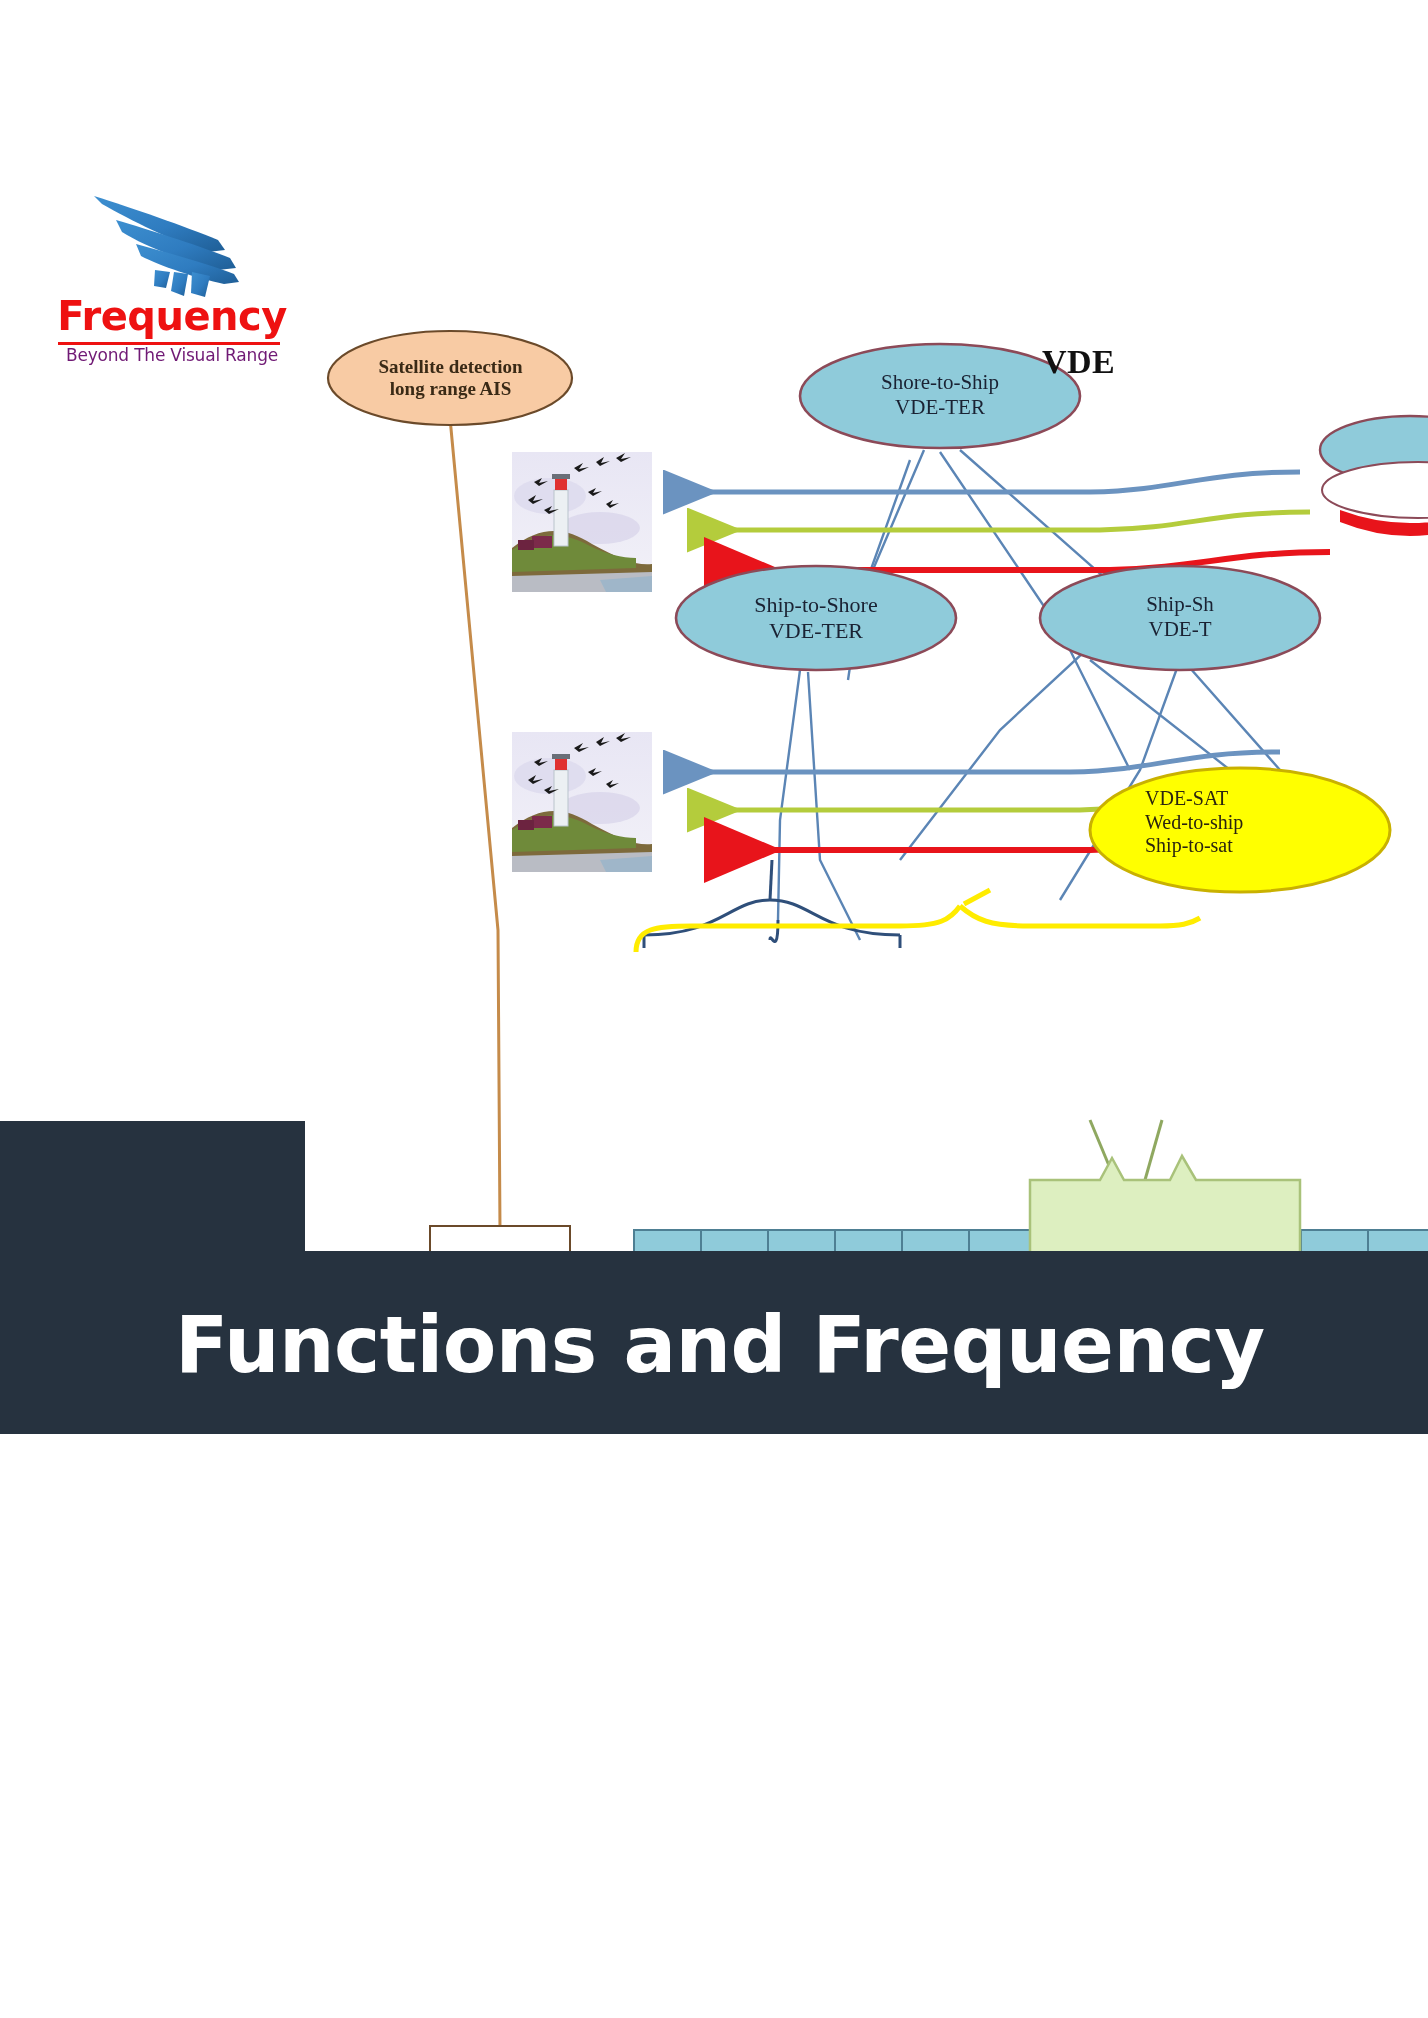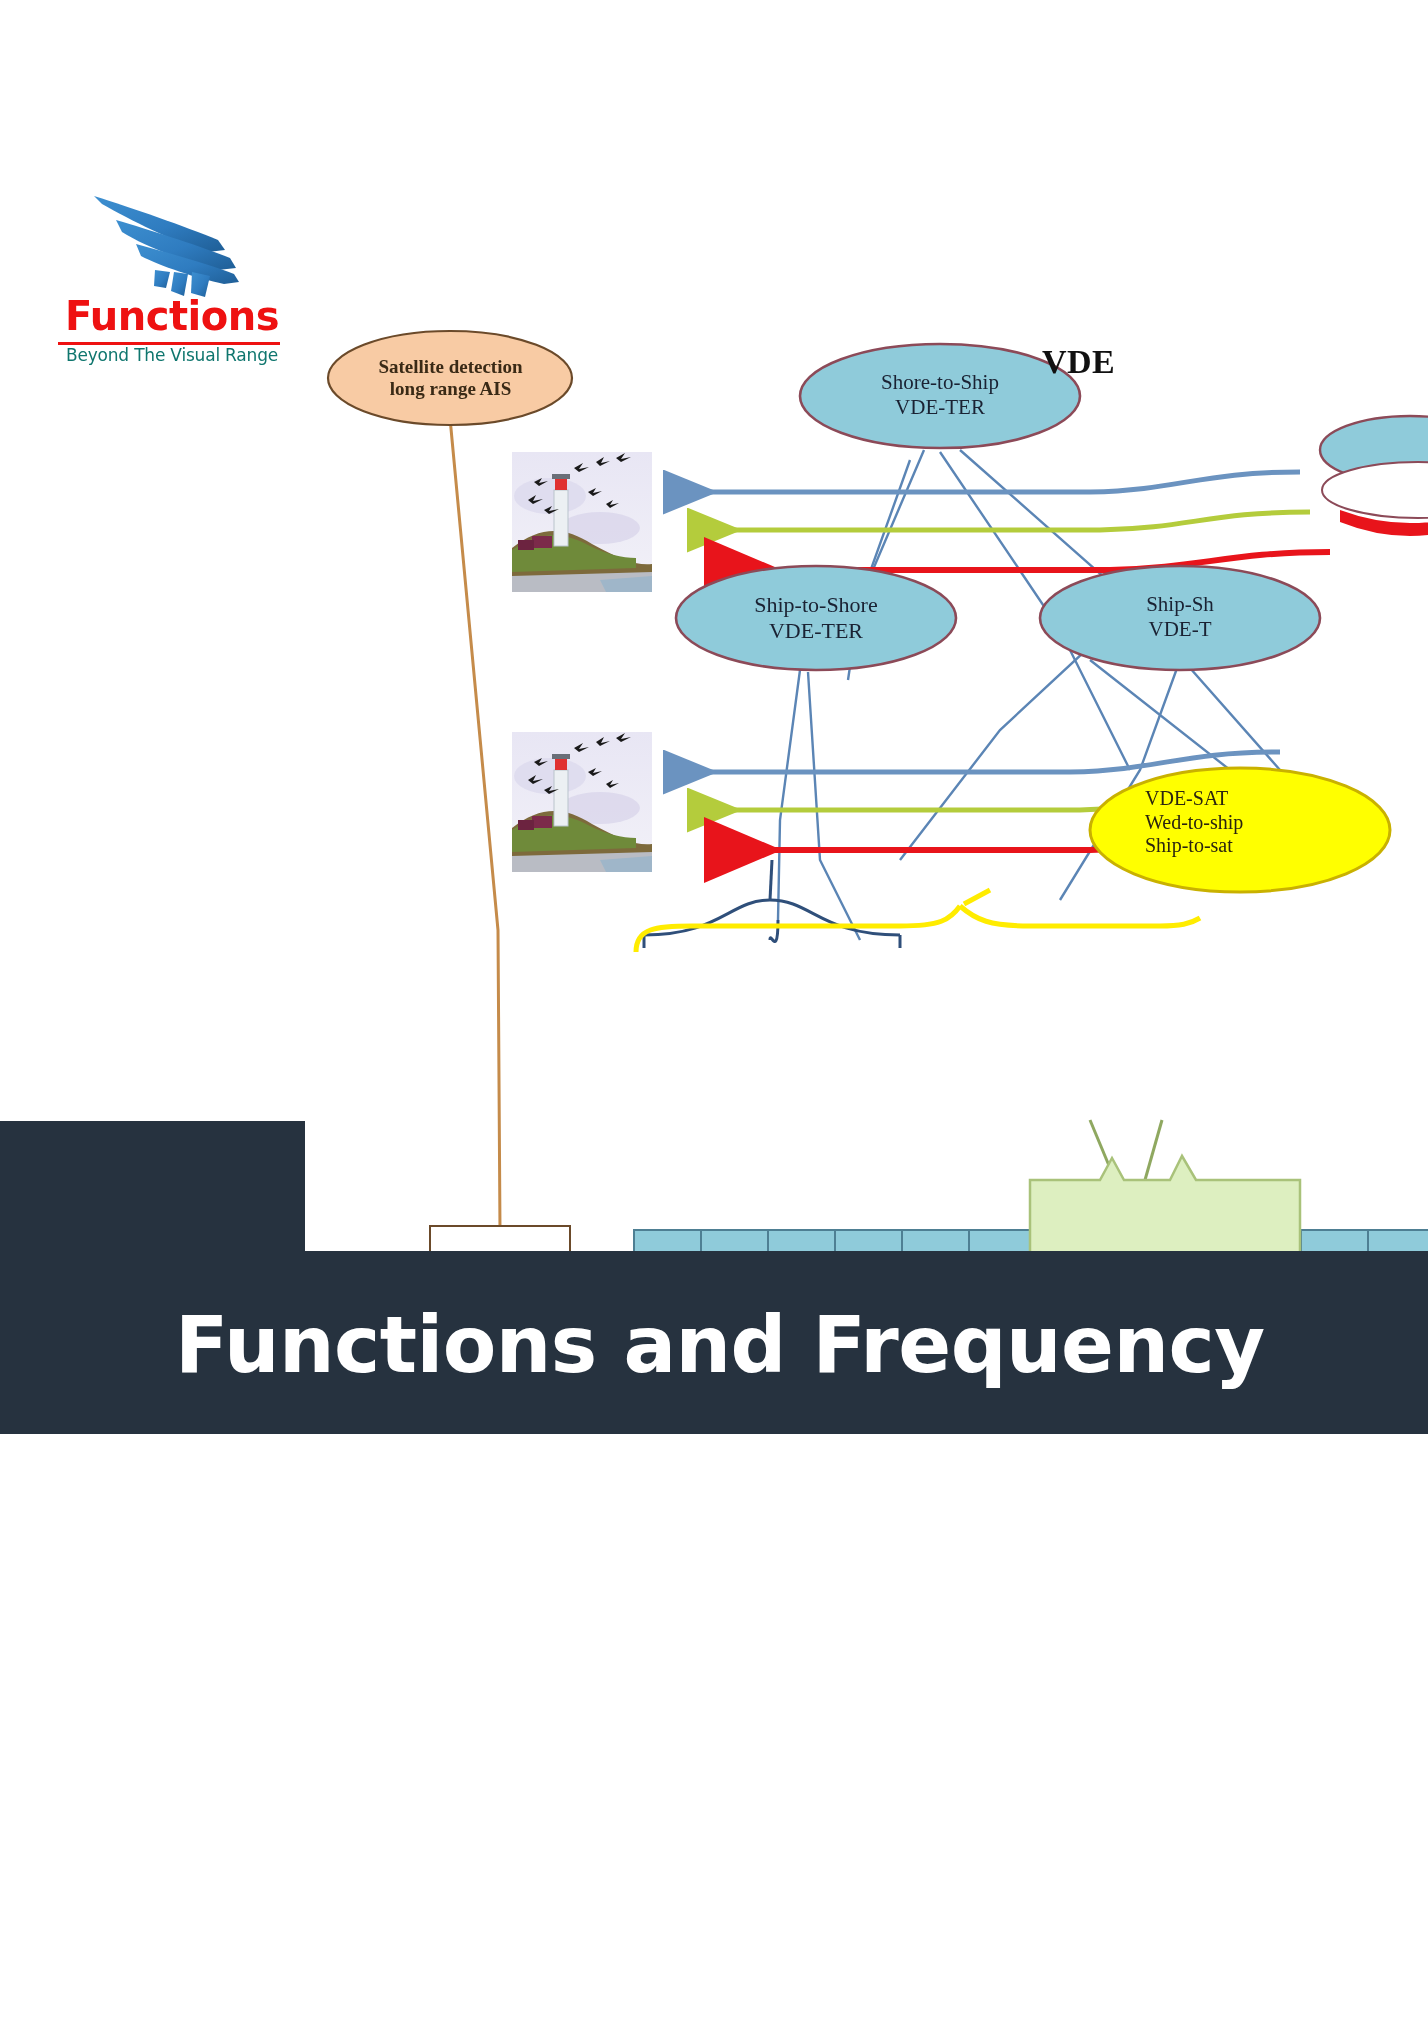"Functions" div { text: Functions -> Frequency }
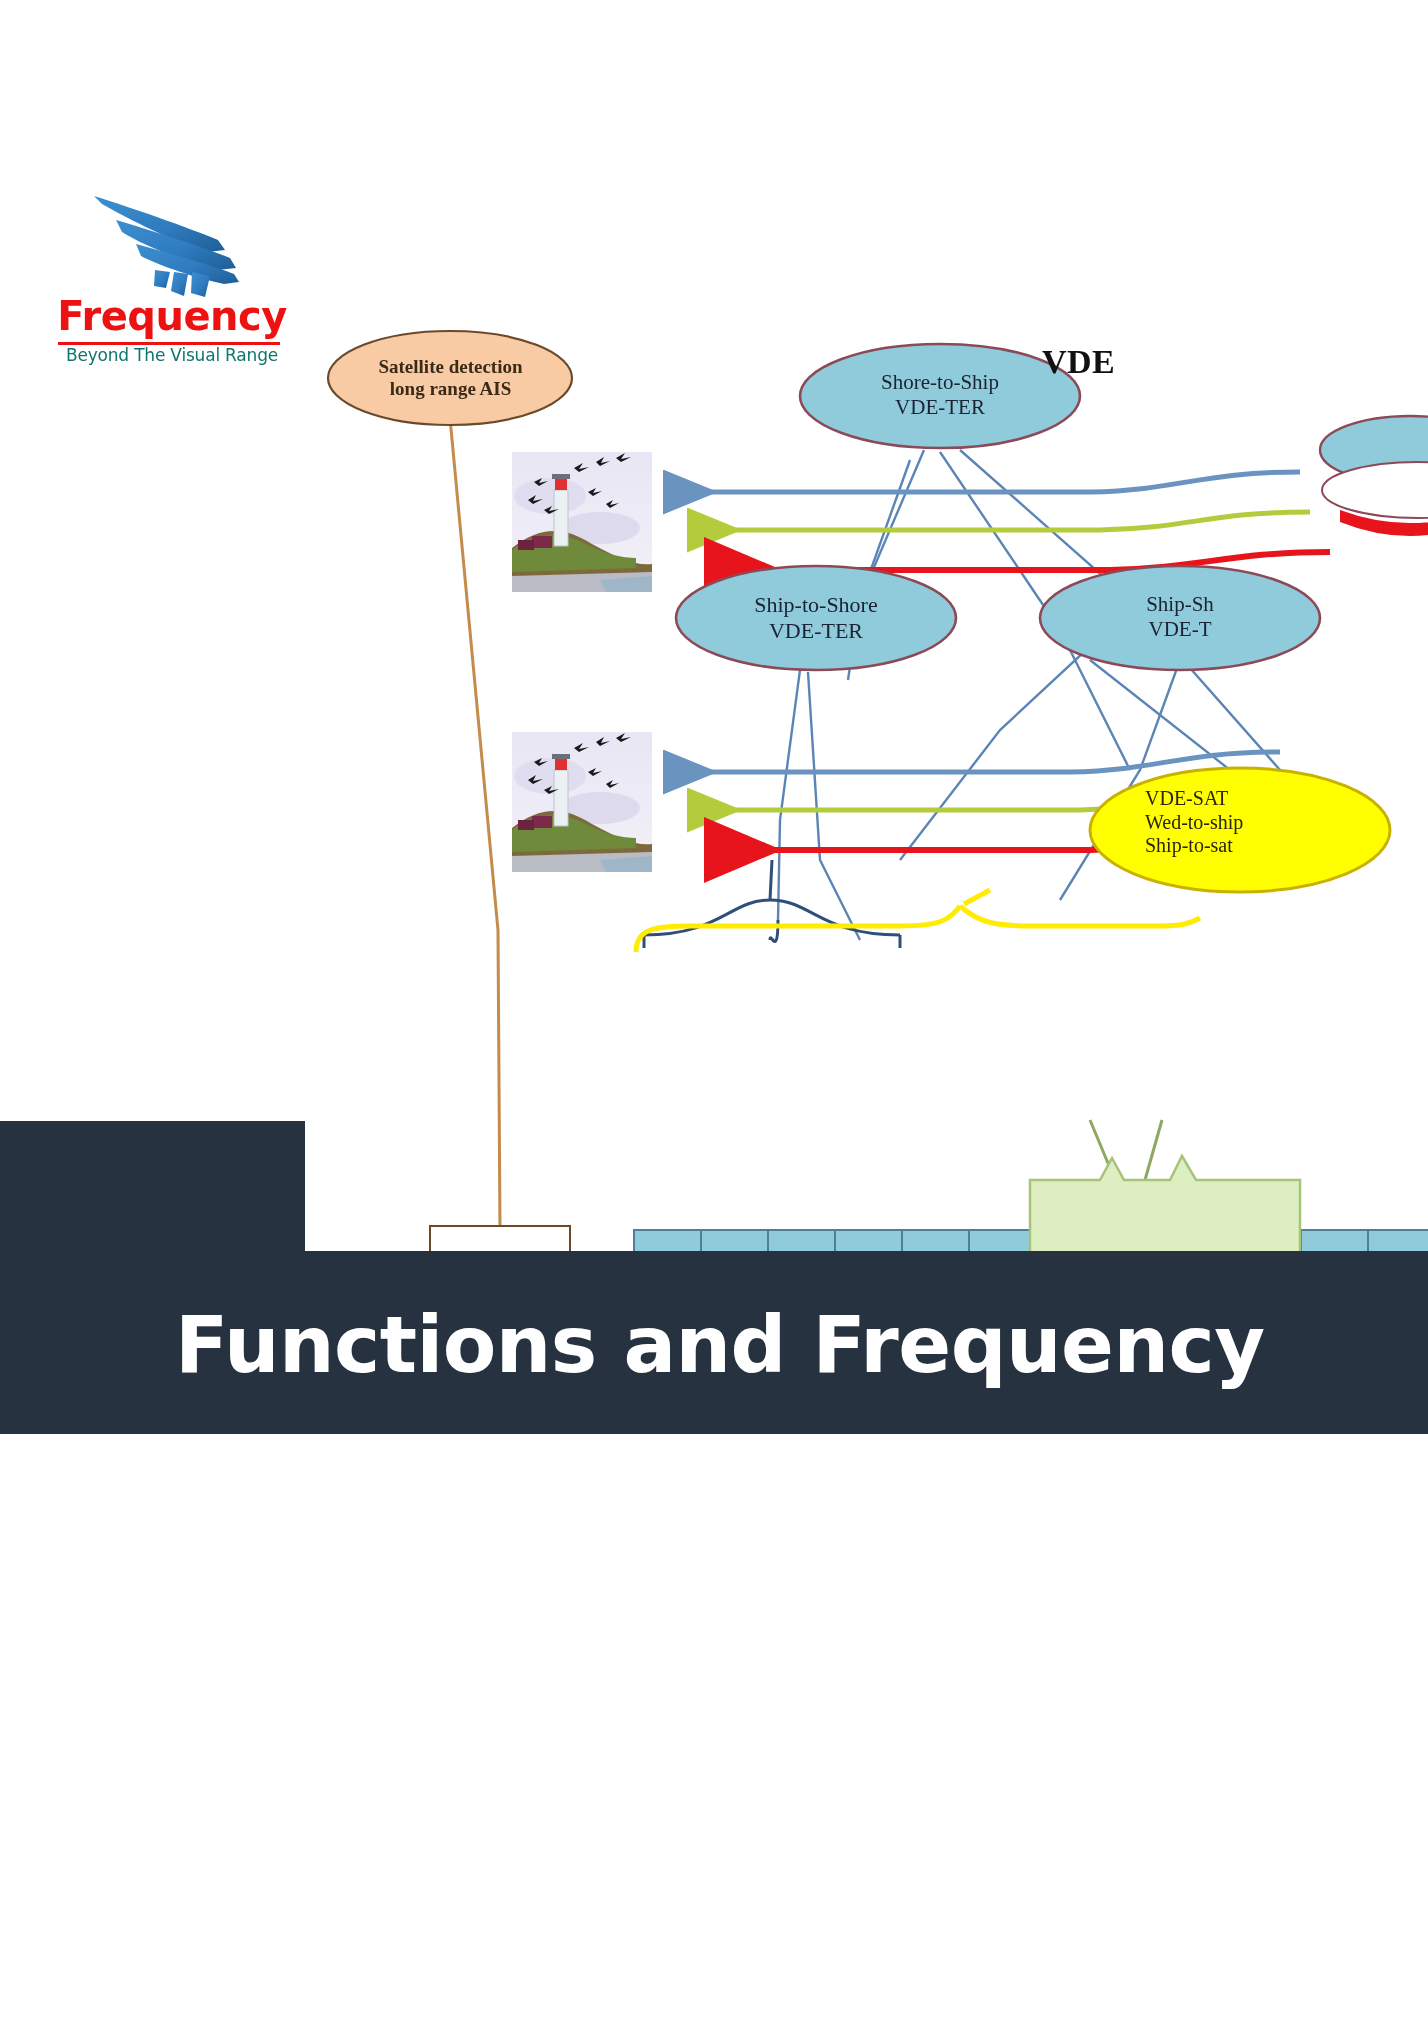"Beyond The Visual Range" #logo-tag { color: #0f766e -> #701a75 }
